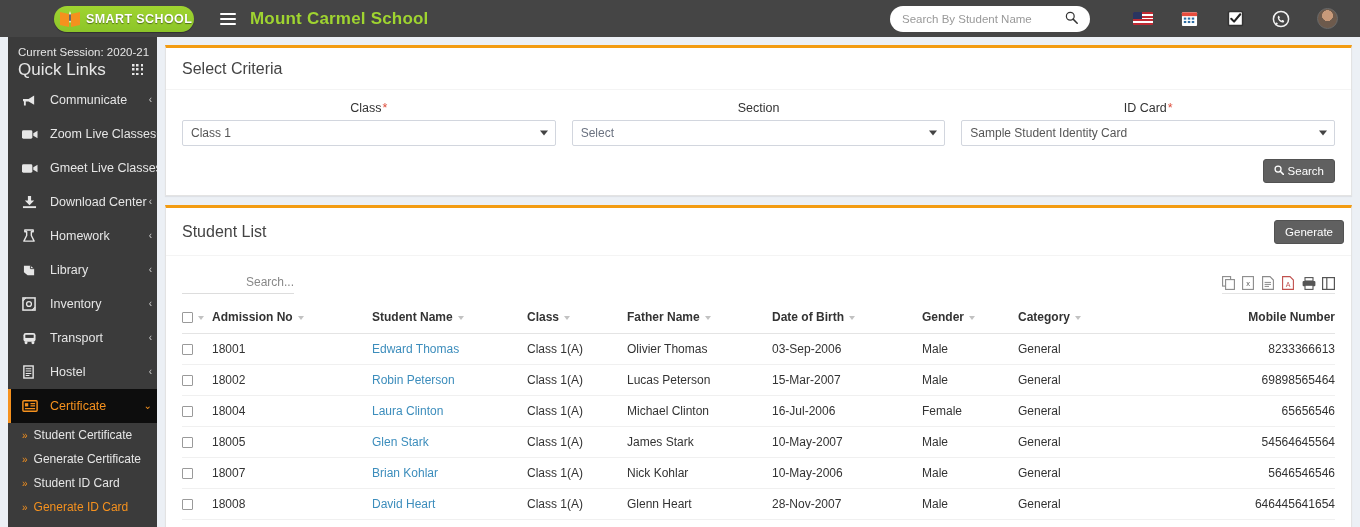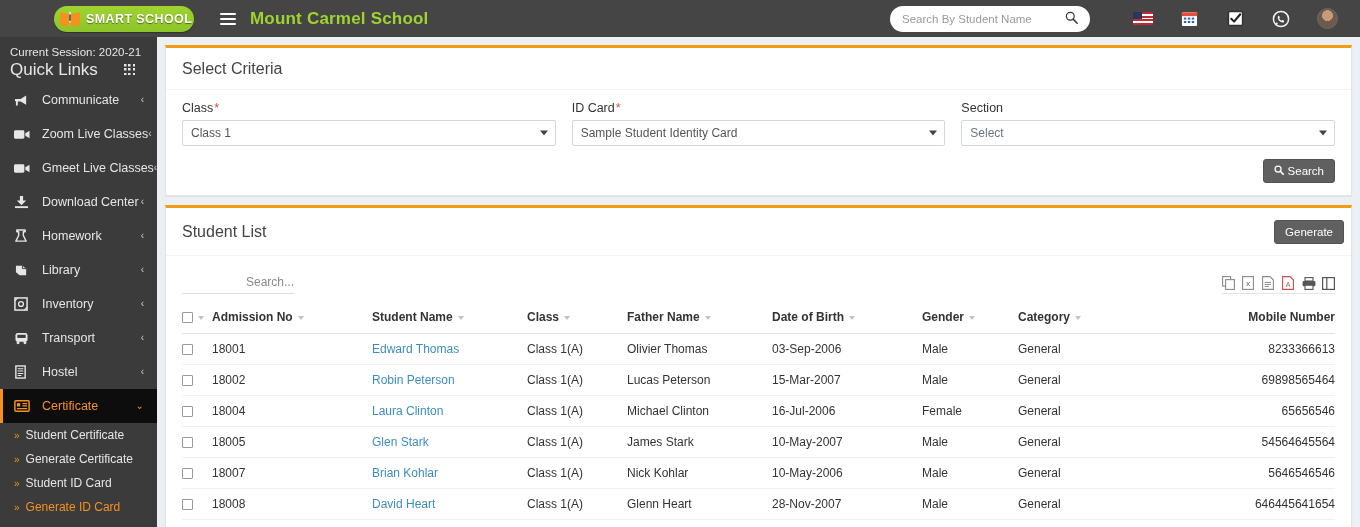"Current Session: 2020-21" .sidebar { left: 0 -> 8px }
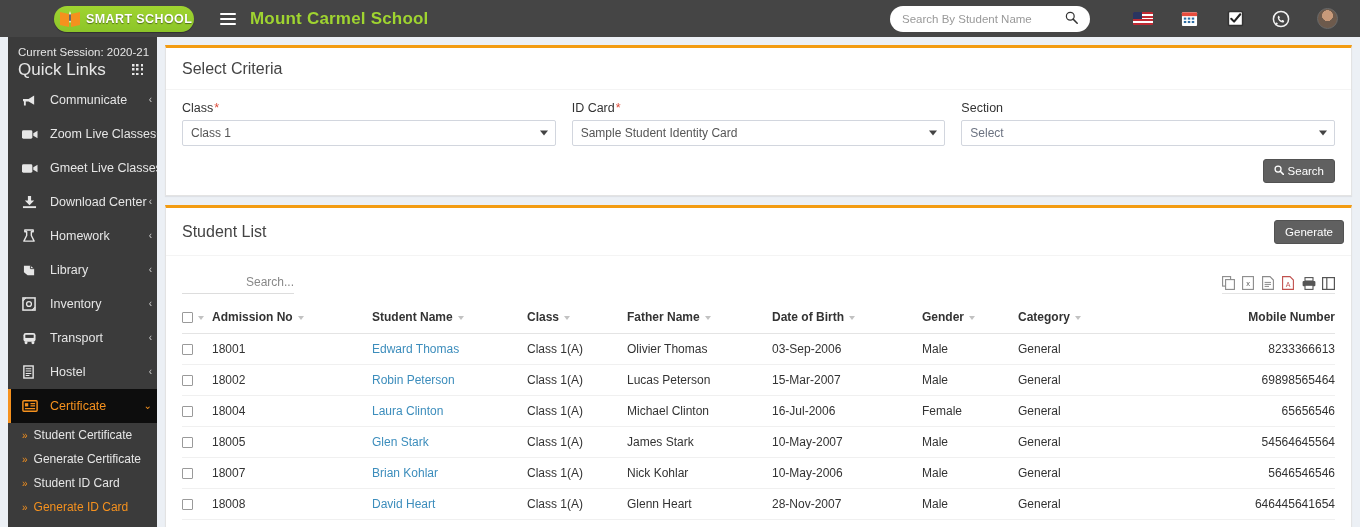"Class*" .form-row { text-align: none -> center }
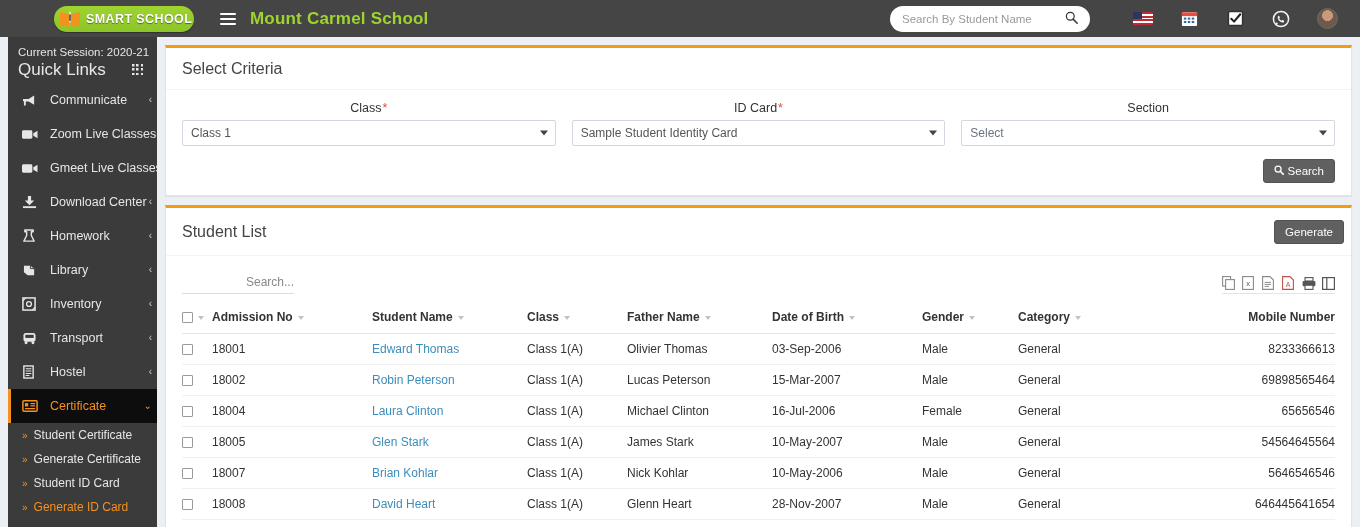"ID Card*" div.form-group { order: before "Section" -> after "Section" }
